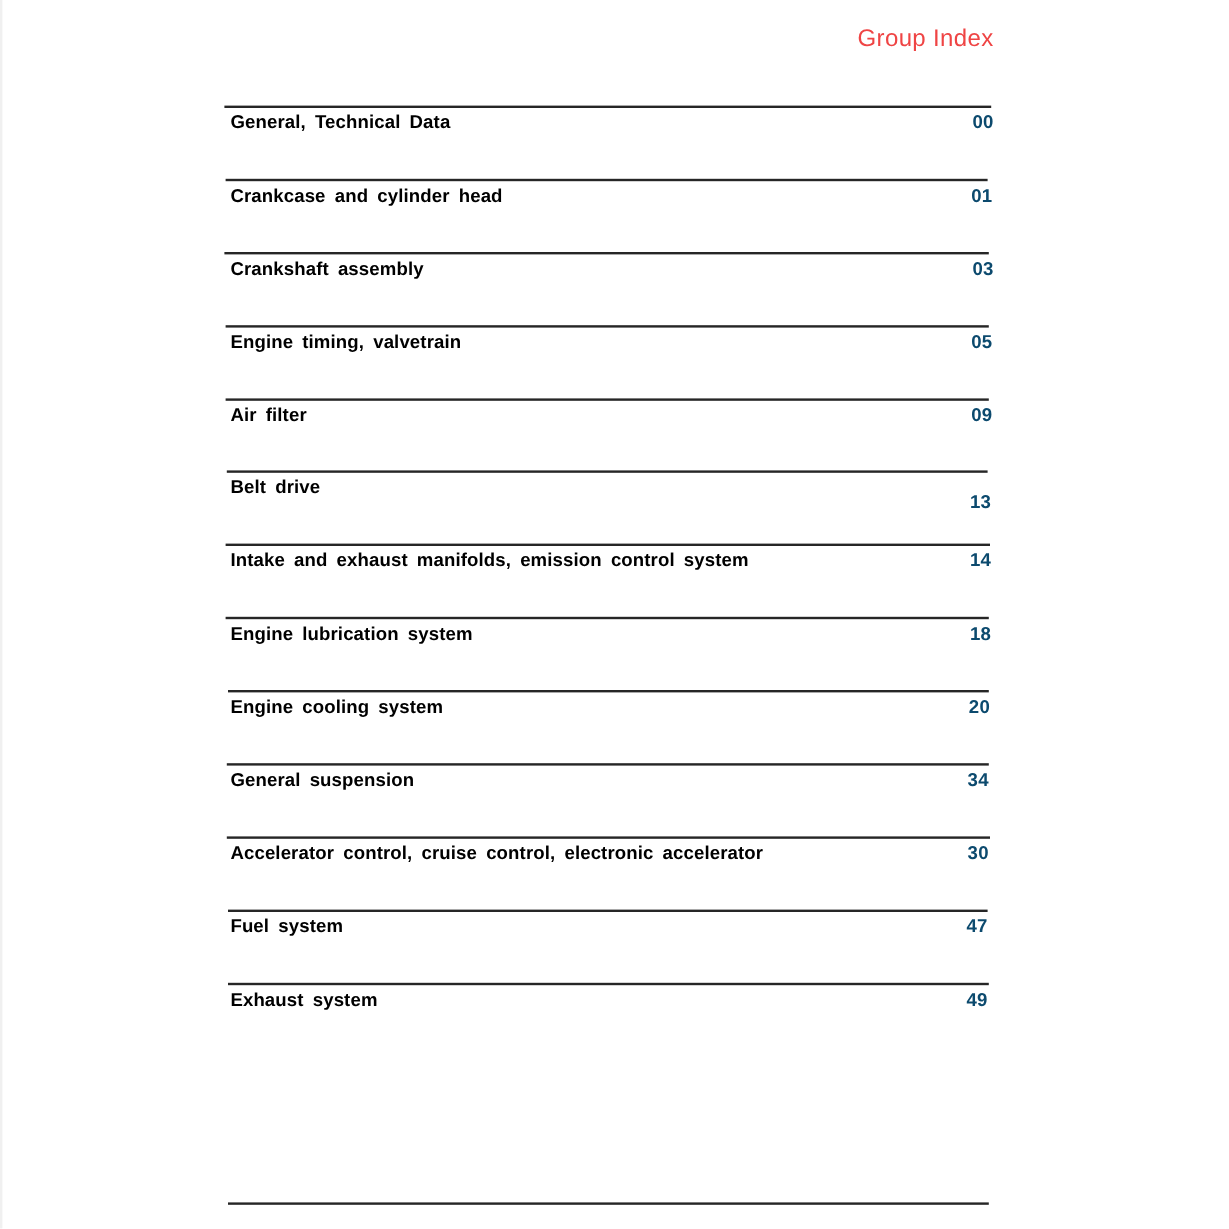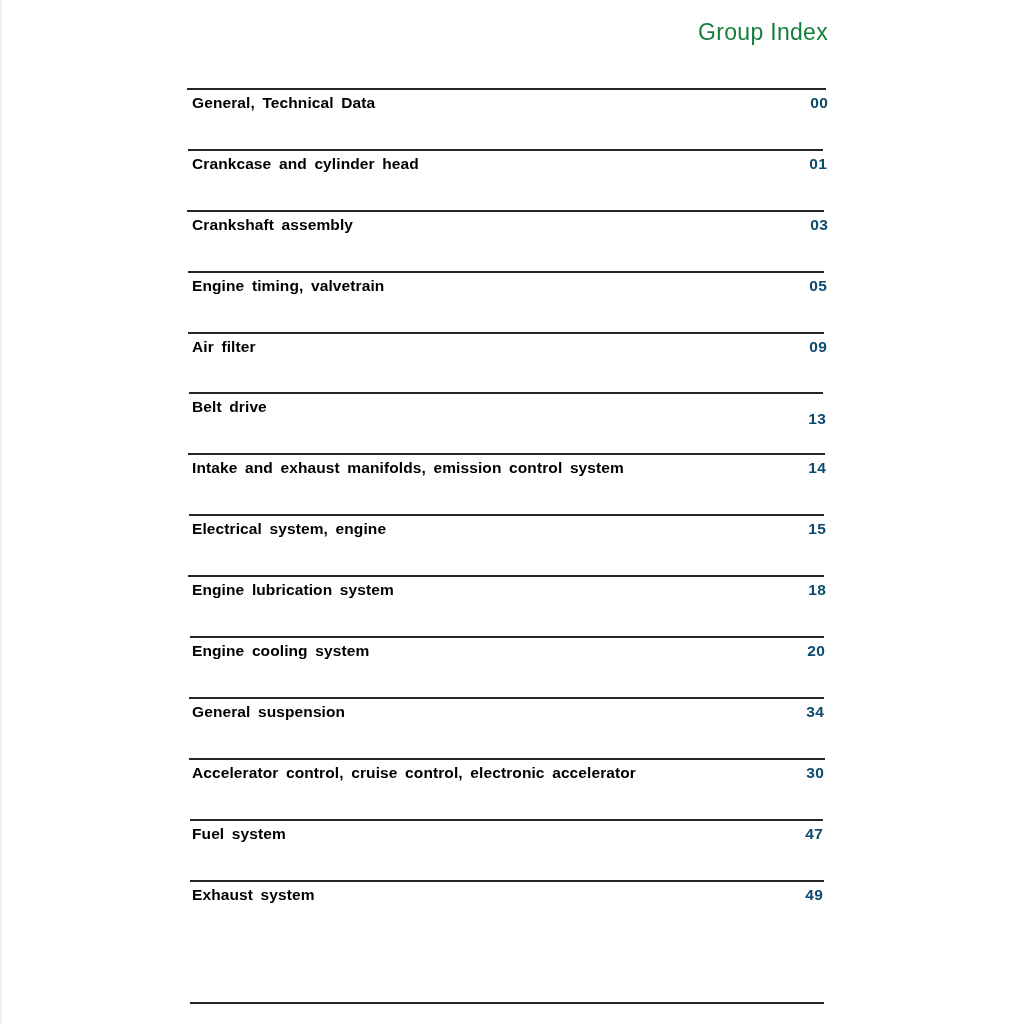"Group Index" .page-title { color: #15803d -> #ef4444; font-size: 23px -> 20px }
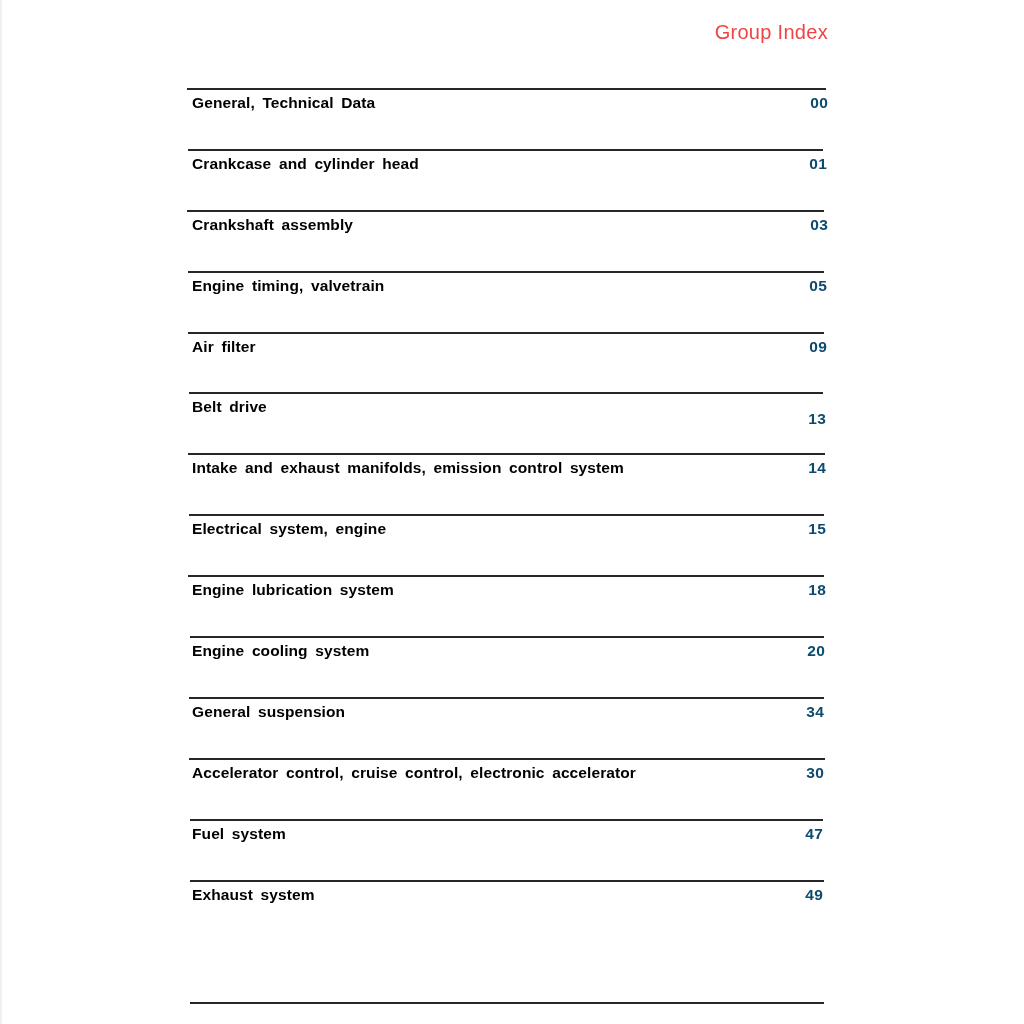"Electrical system, engine" div.index-row { html: <div> <div></div> <div> <span>Electrical system, engine</span> <span>15</span> </div> </div> -> none }
